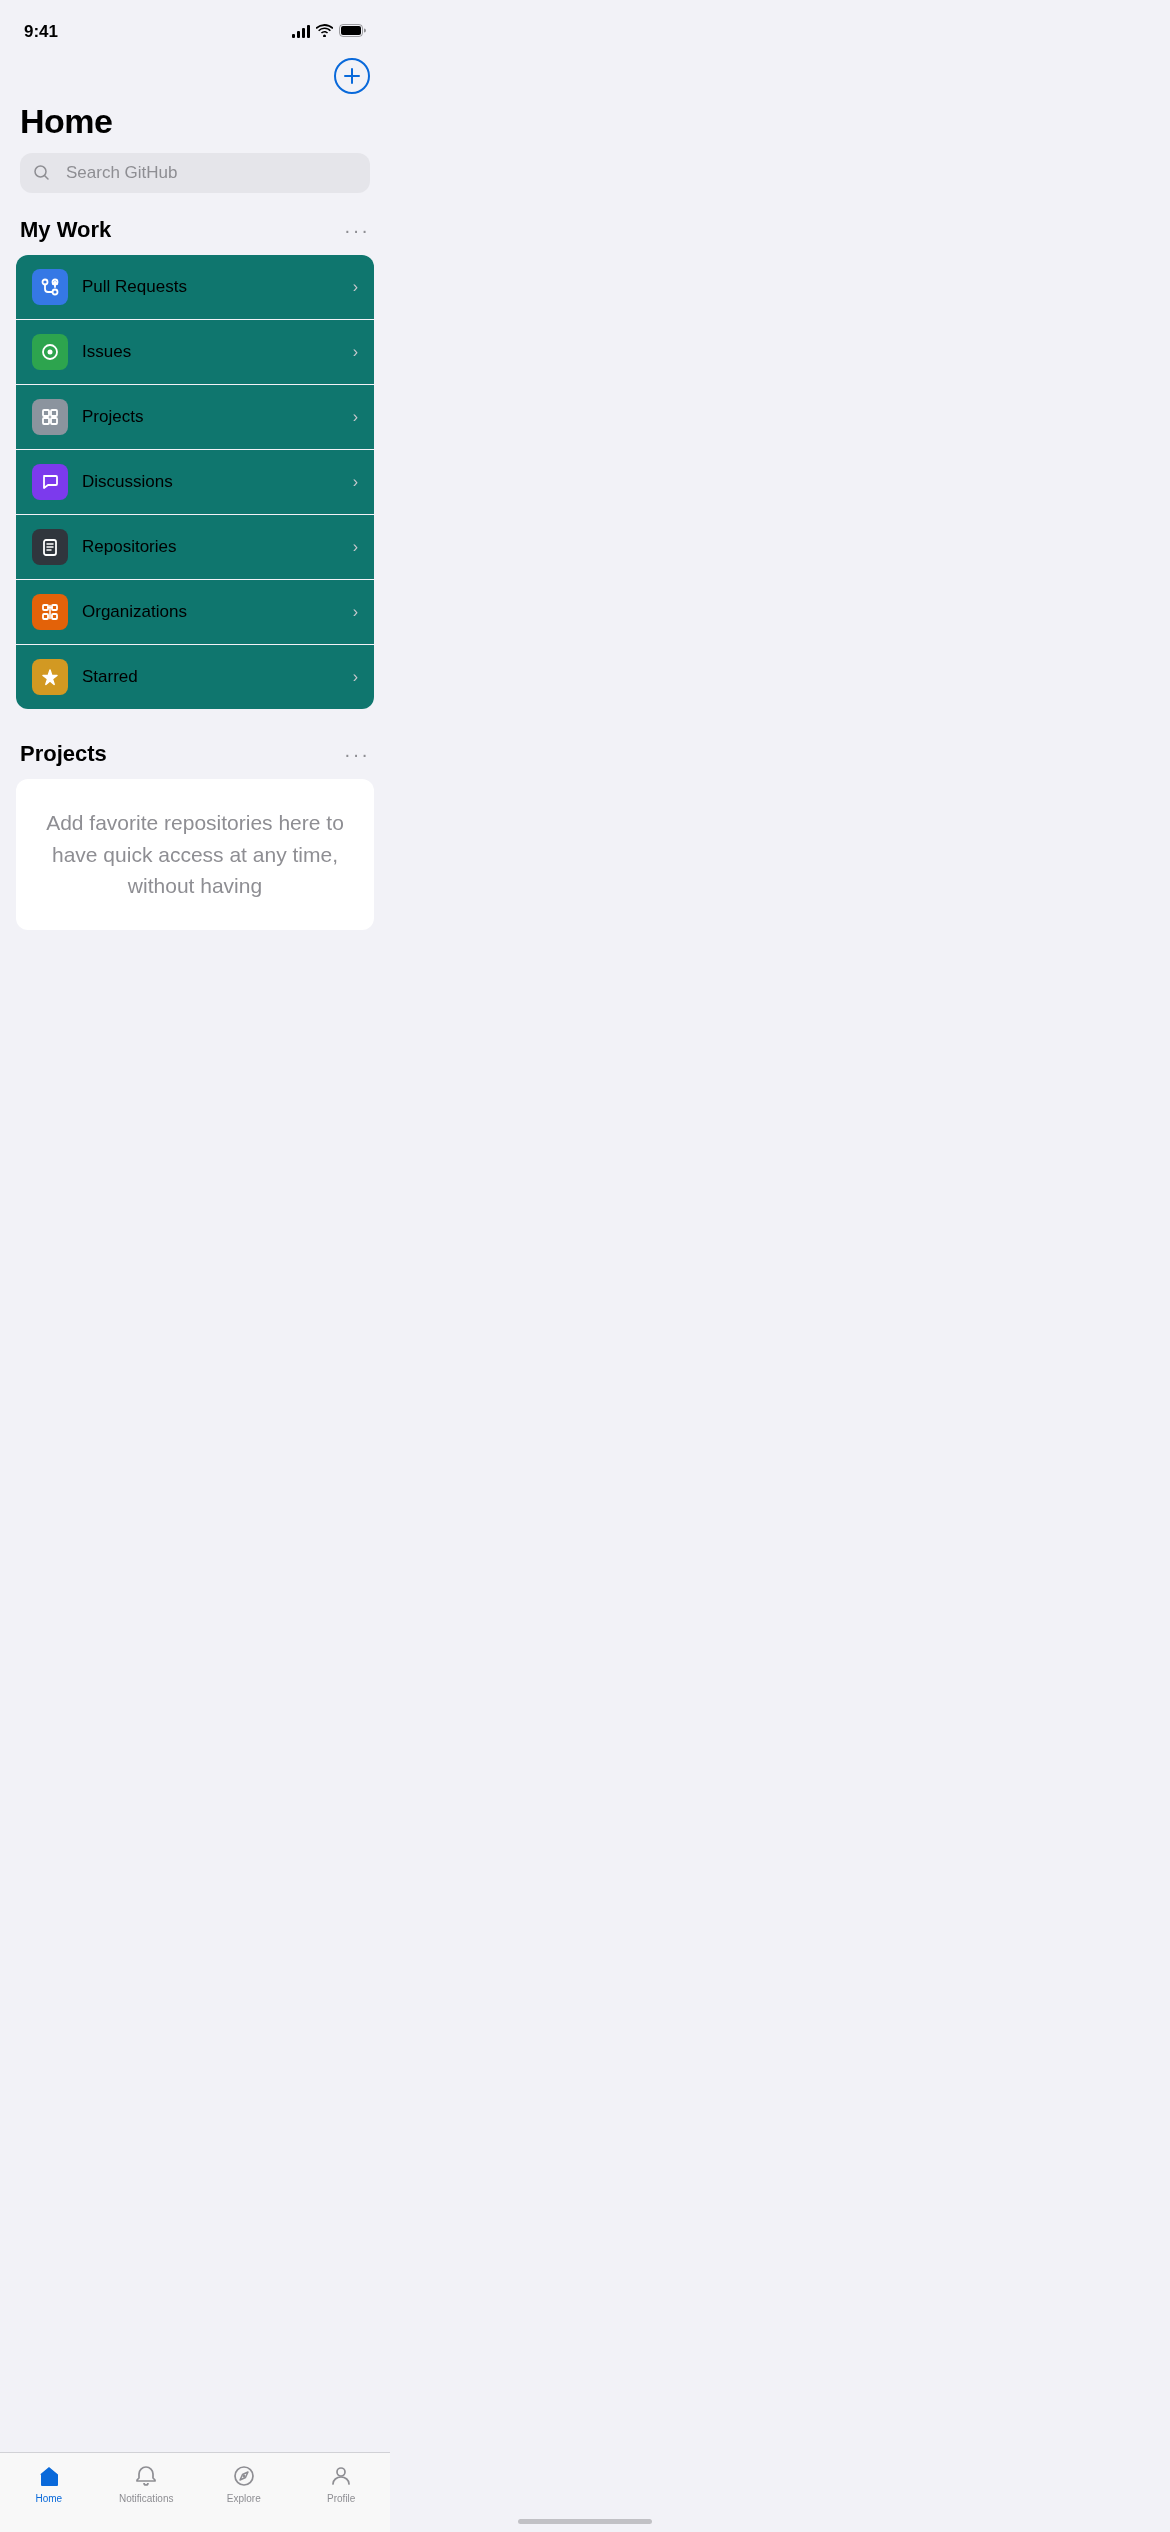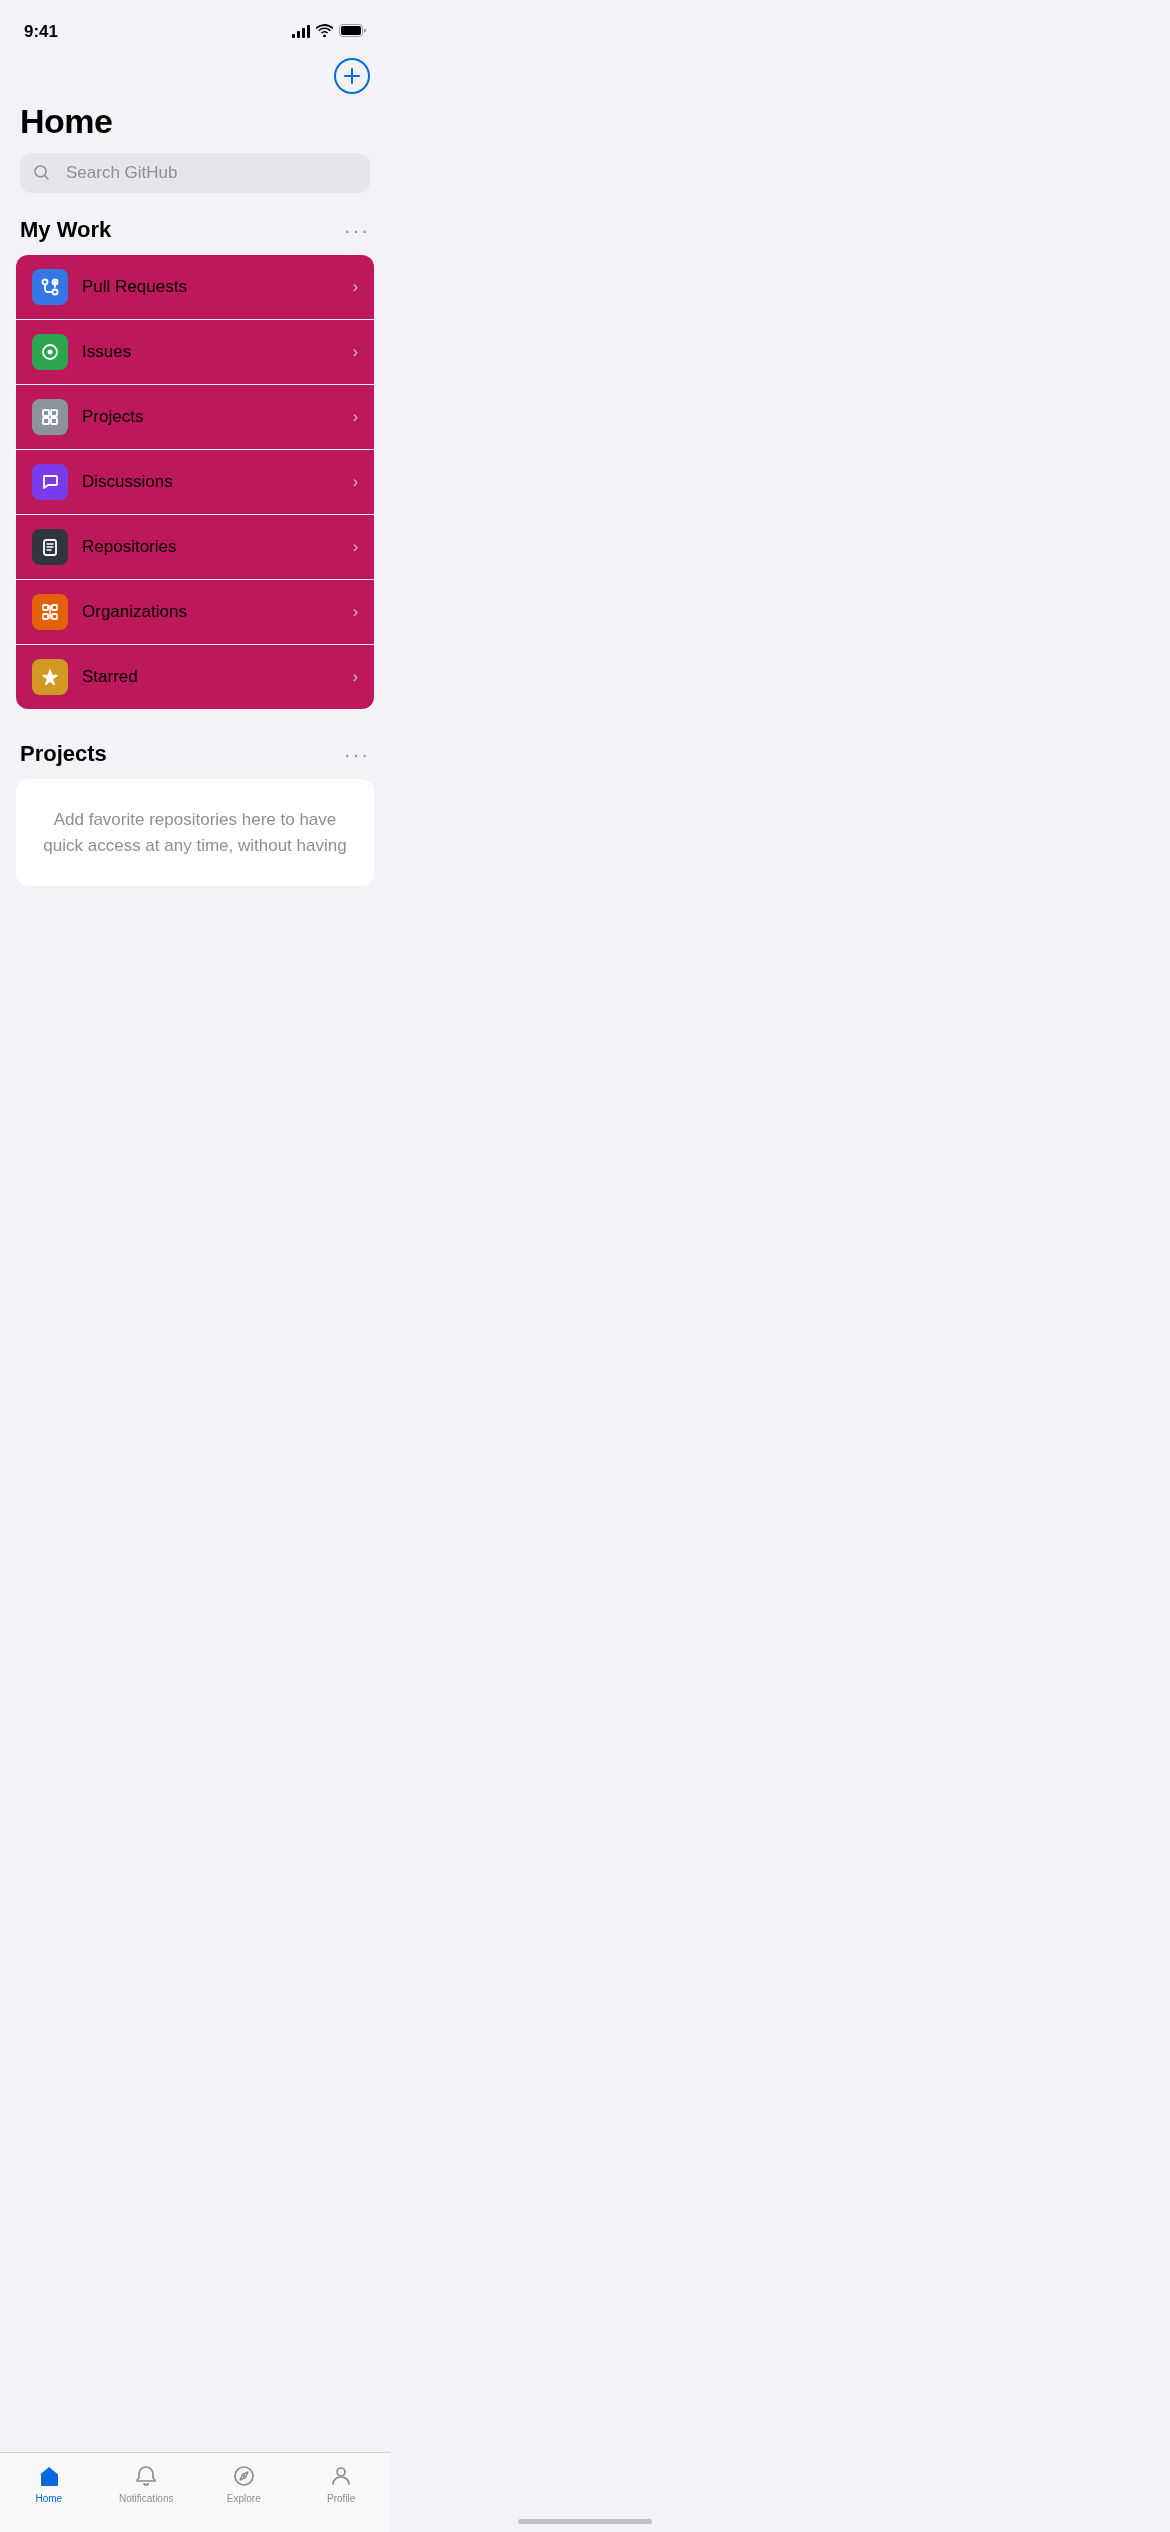"Pull Requests" .list-item { background: #be185d -> #0f766e }
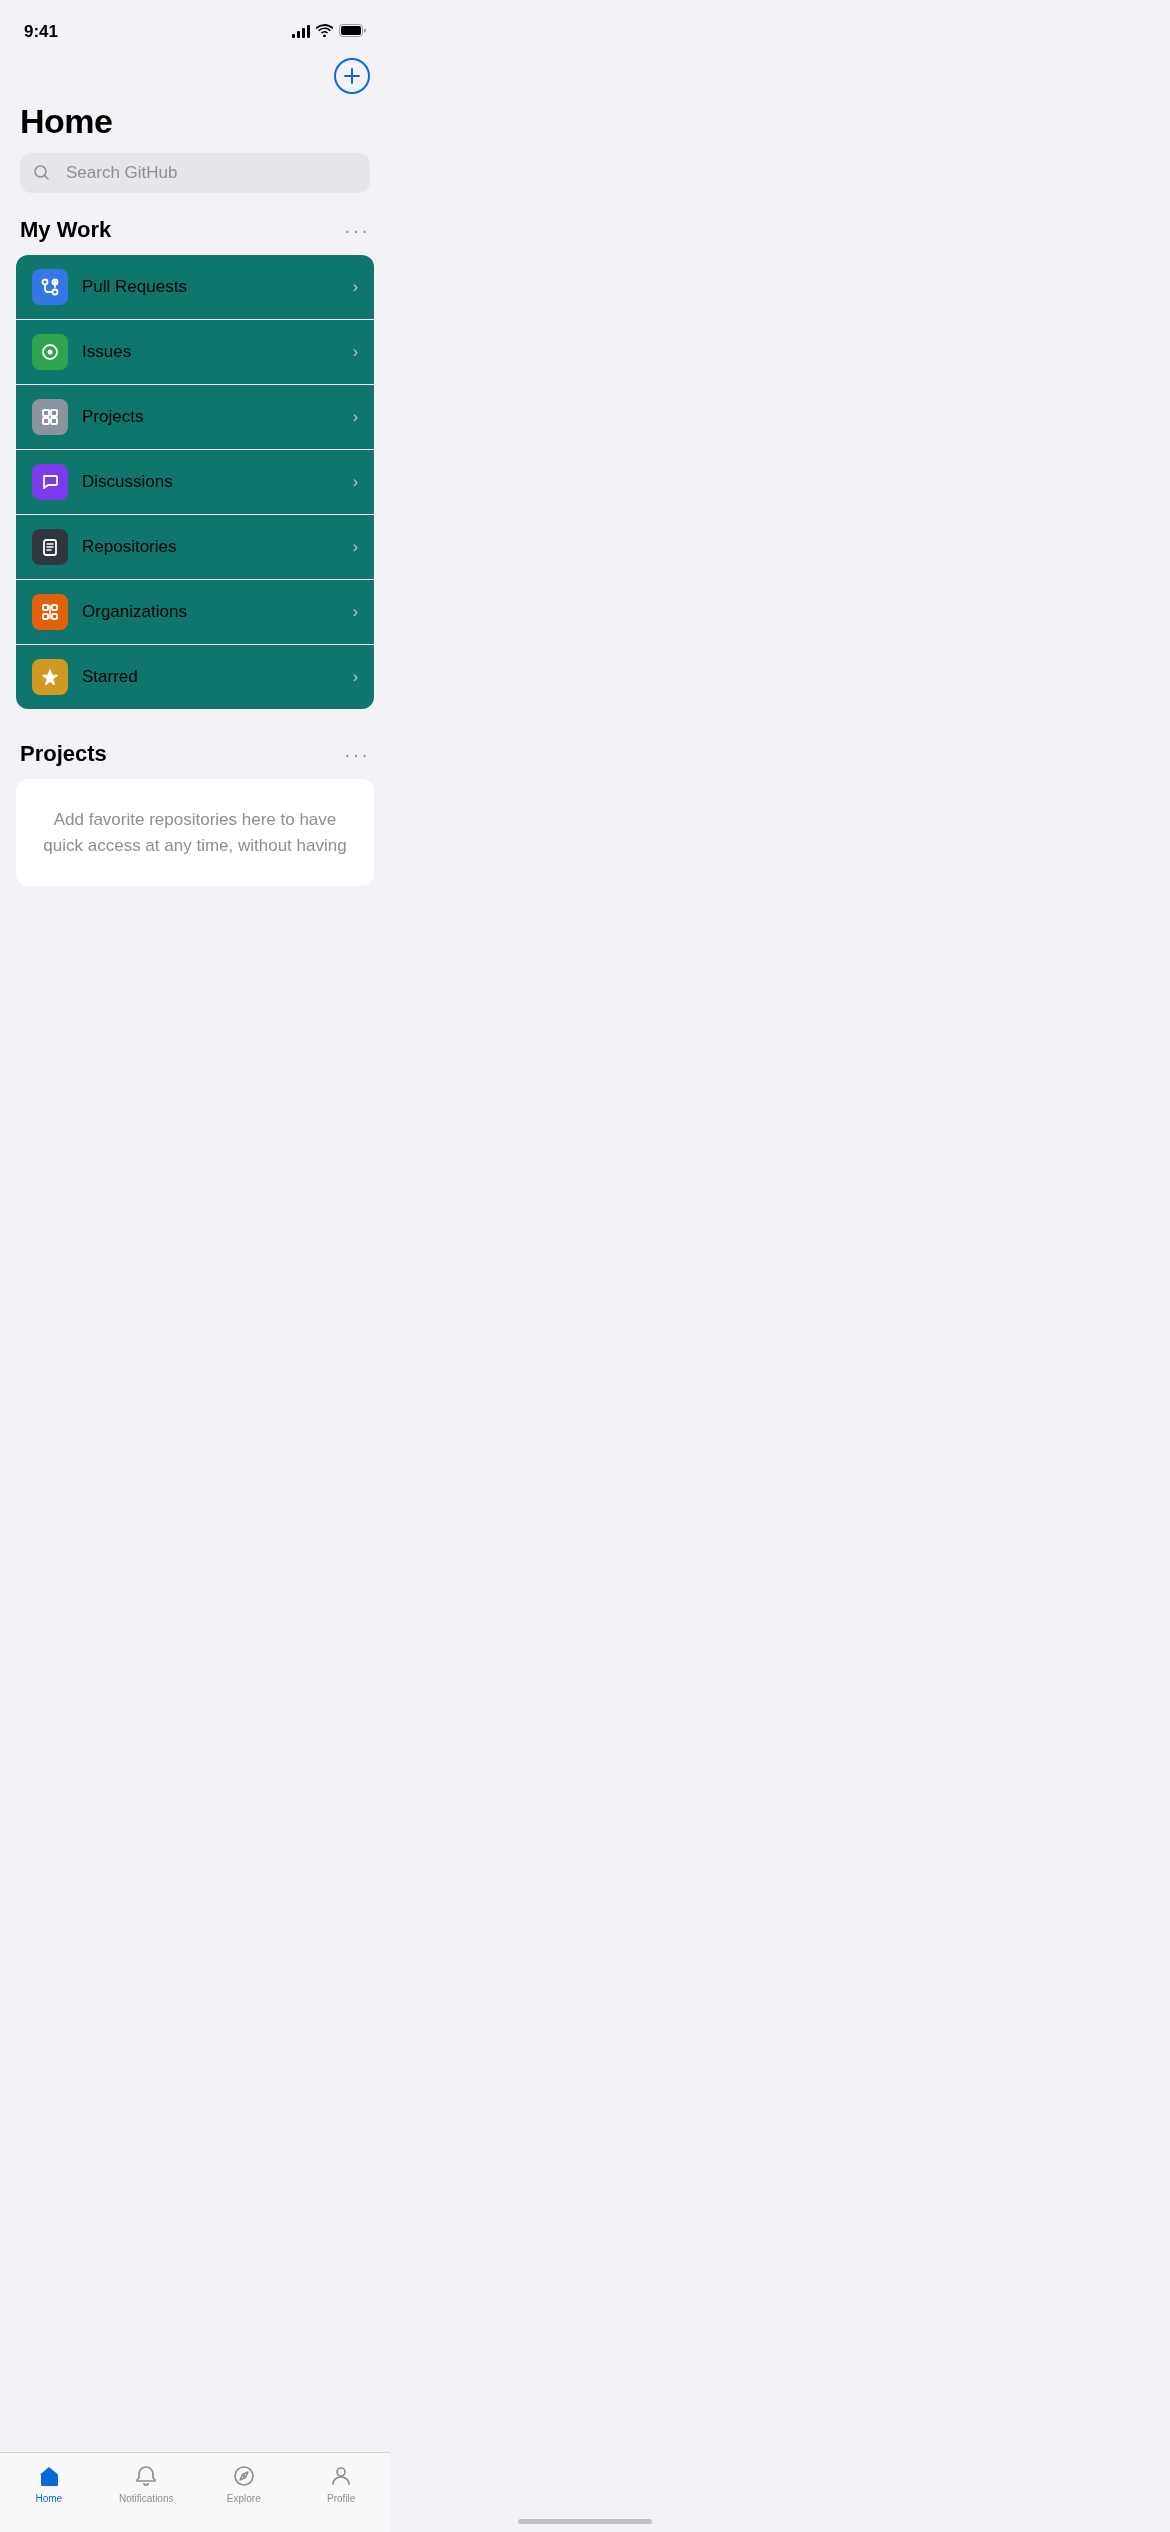"Add favorite repositories here to" .favorites-empty { font-size: 17px -> 21px }
